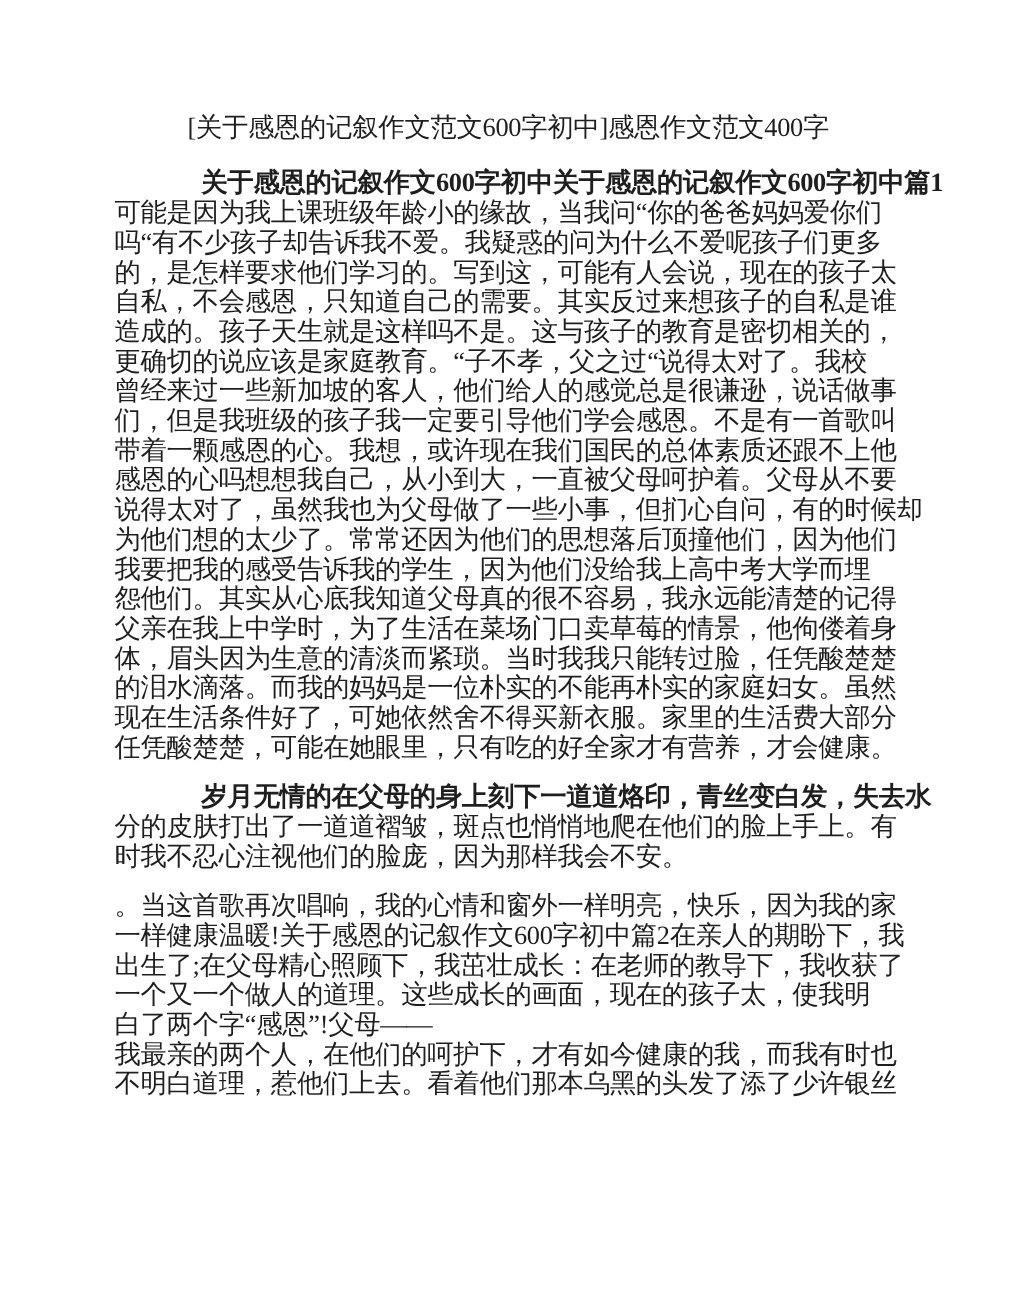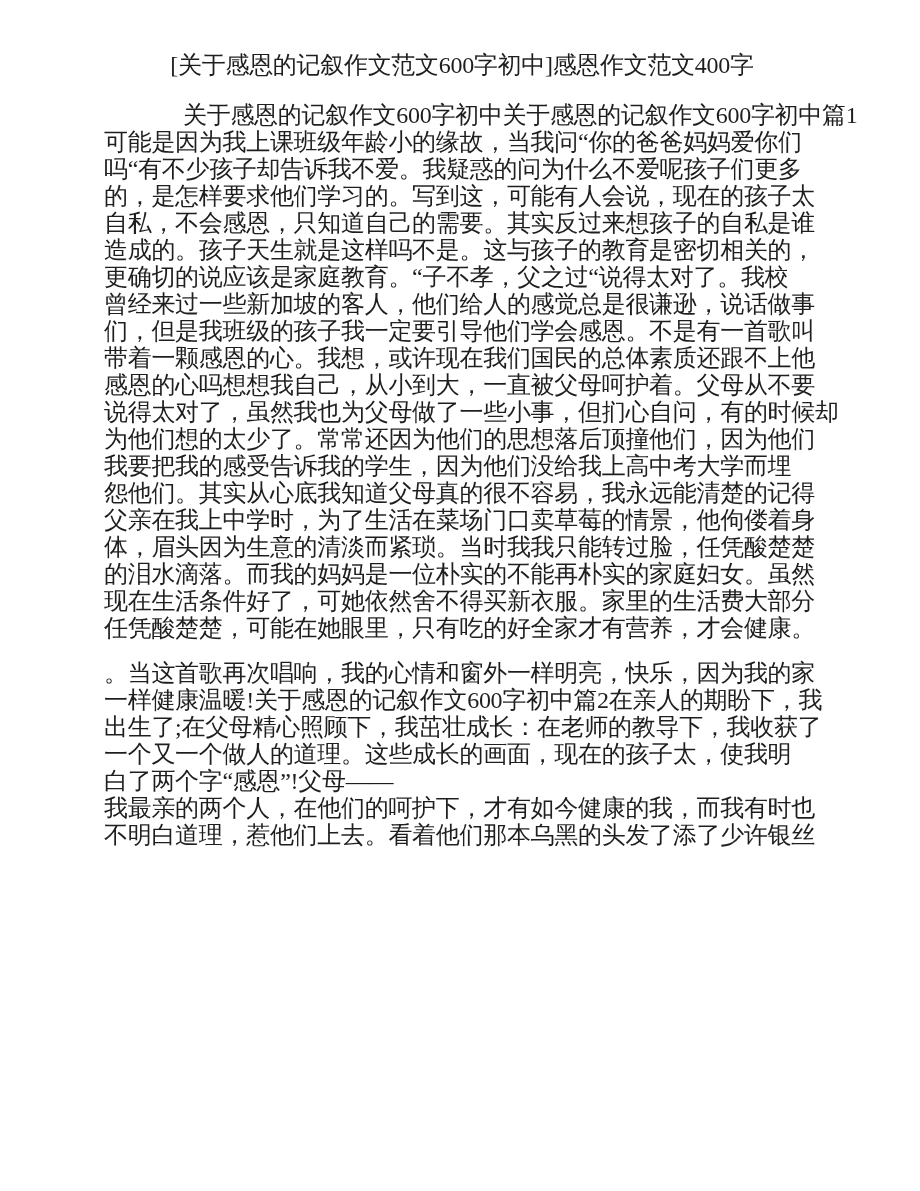"[关于感恩的记叙作文范文600字初中]感恩作文范文400字" .page { padding: 52px 0 0 104px -> 104px 0 0 104px }
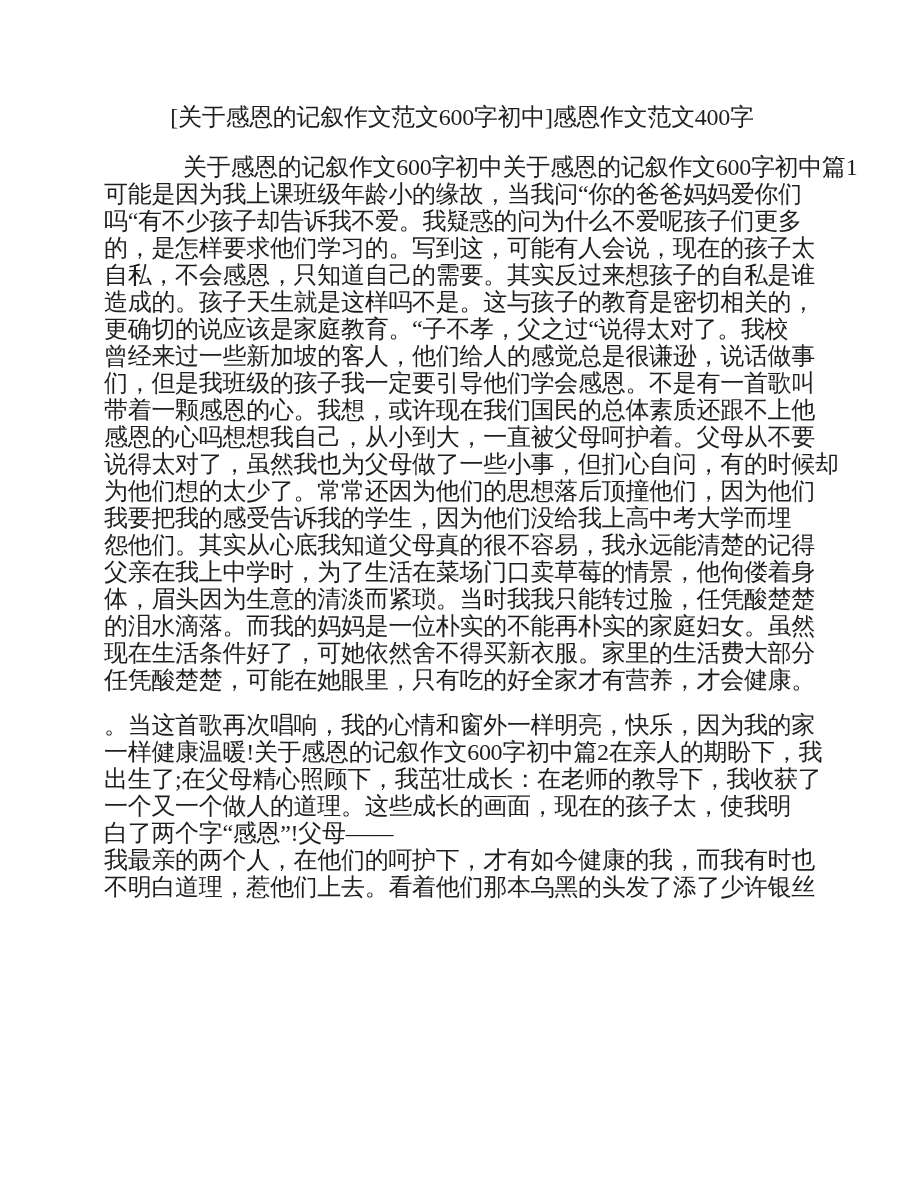"关于感恩的记叙作文600字初中关于感恩的记叙作文600字初中篇1" .line.first-indent { font-weight: none -> bold }
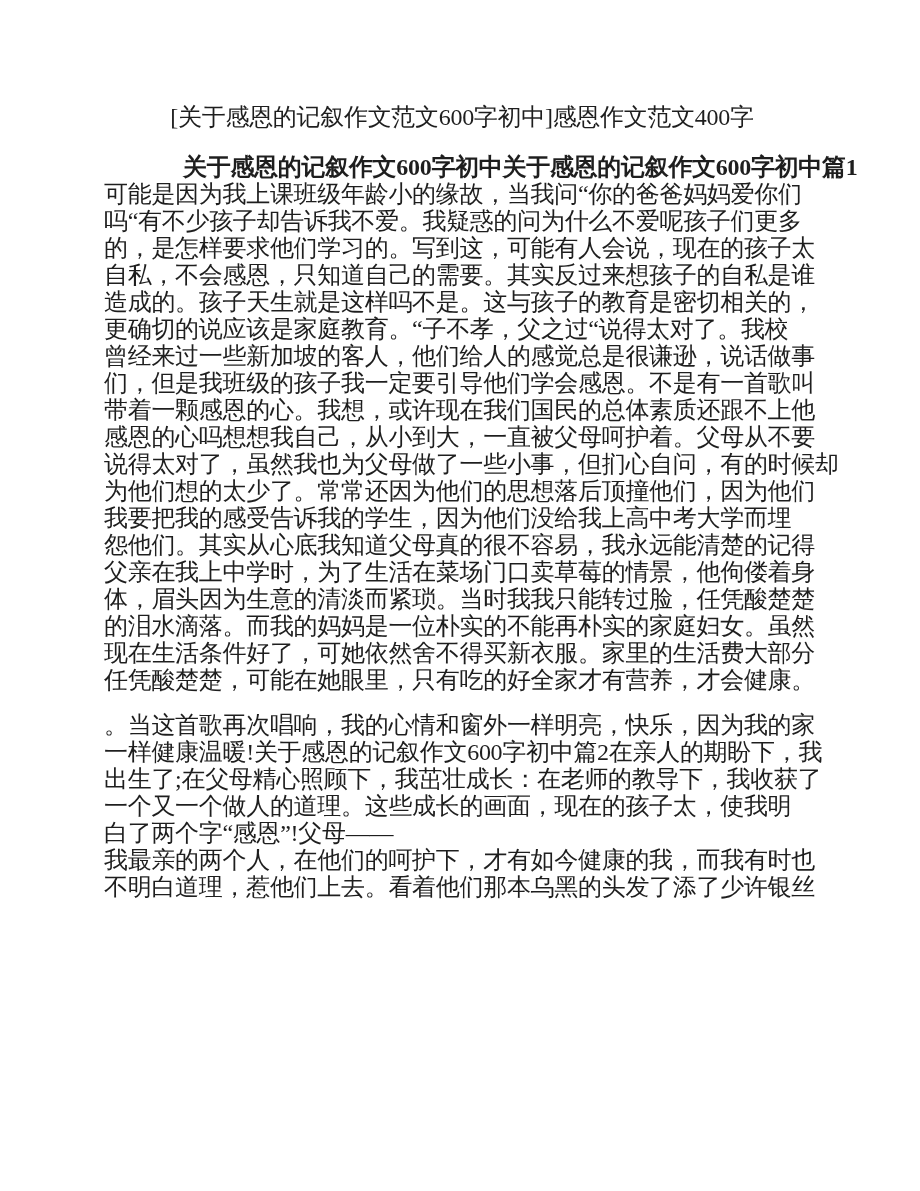"岁月无情的在父母的身上刻下一道道烙印，青丝变白发，失去水" div.paragraph { html: none -> <div> <div>岁月无情的在父母的身上刻下一道道烙印，青丝变白发，失去水</div> <div>分的皮肤打出了一道道褶皱，斑点也悄悄地爬在他们的脸上手上。有</div> <div>时我不忍心注视他们的脸庞，因为那样我会不安。</div> </div> }
